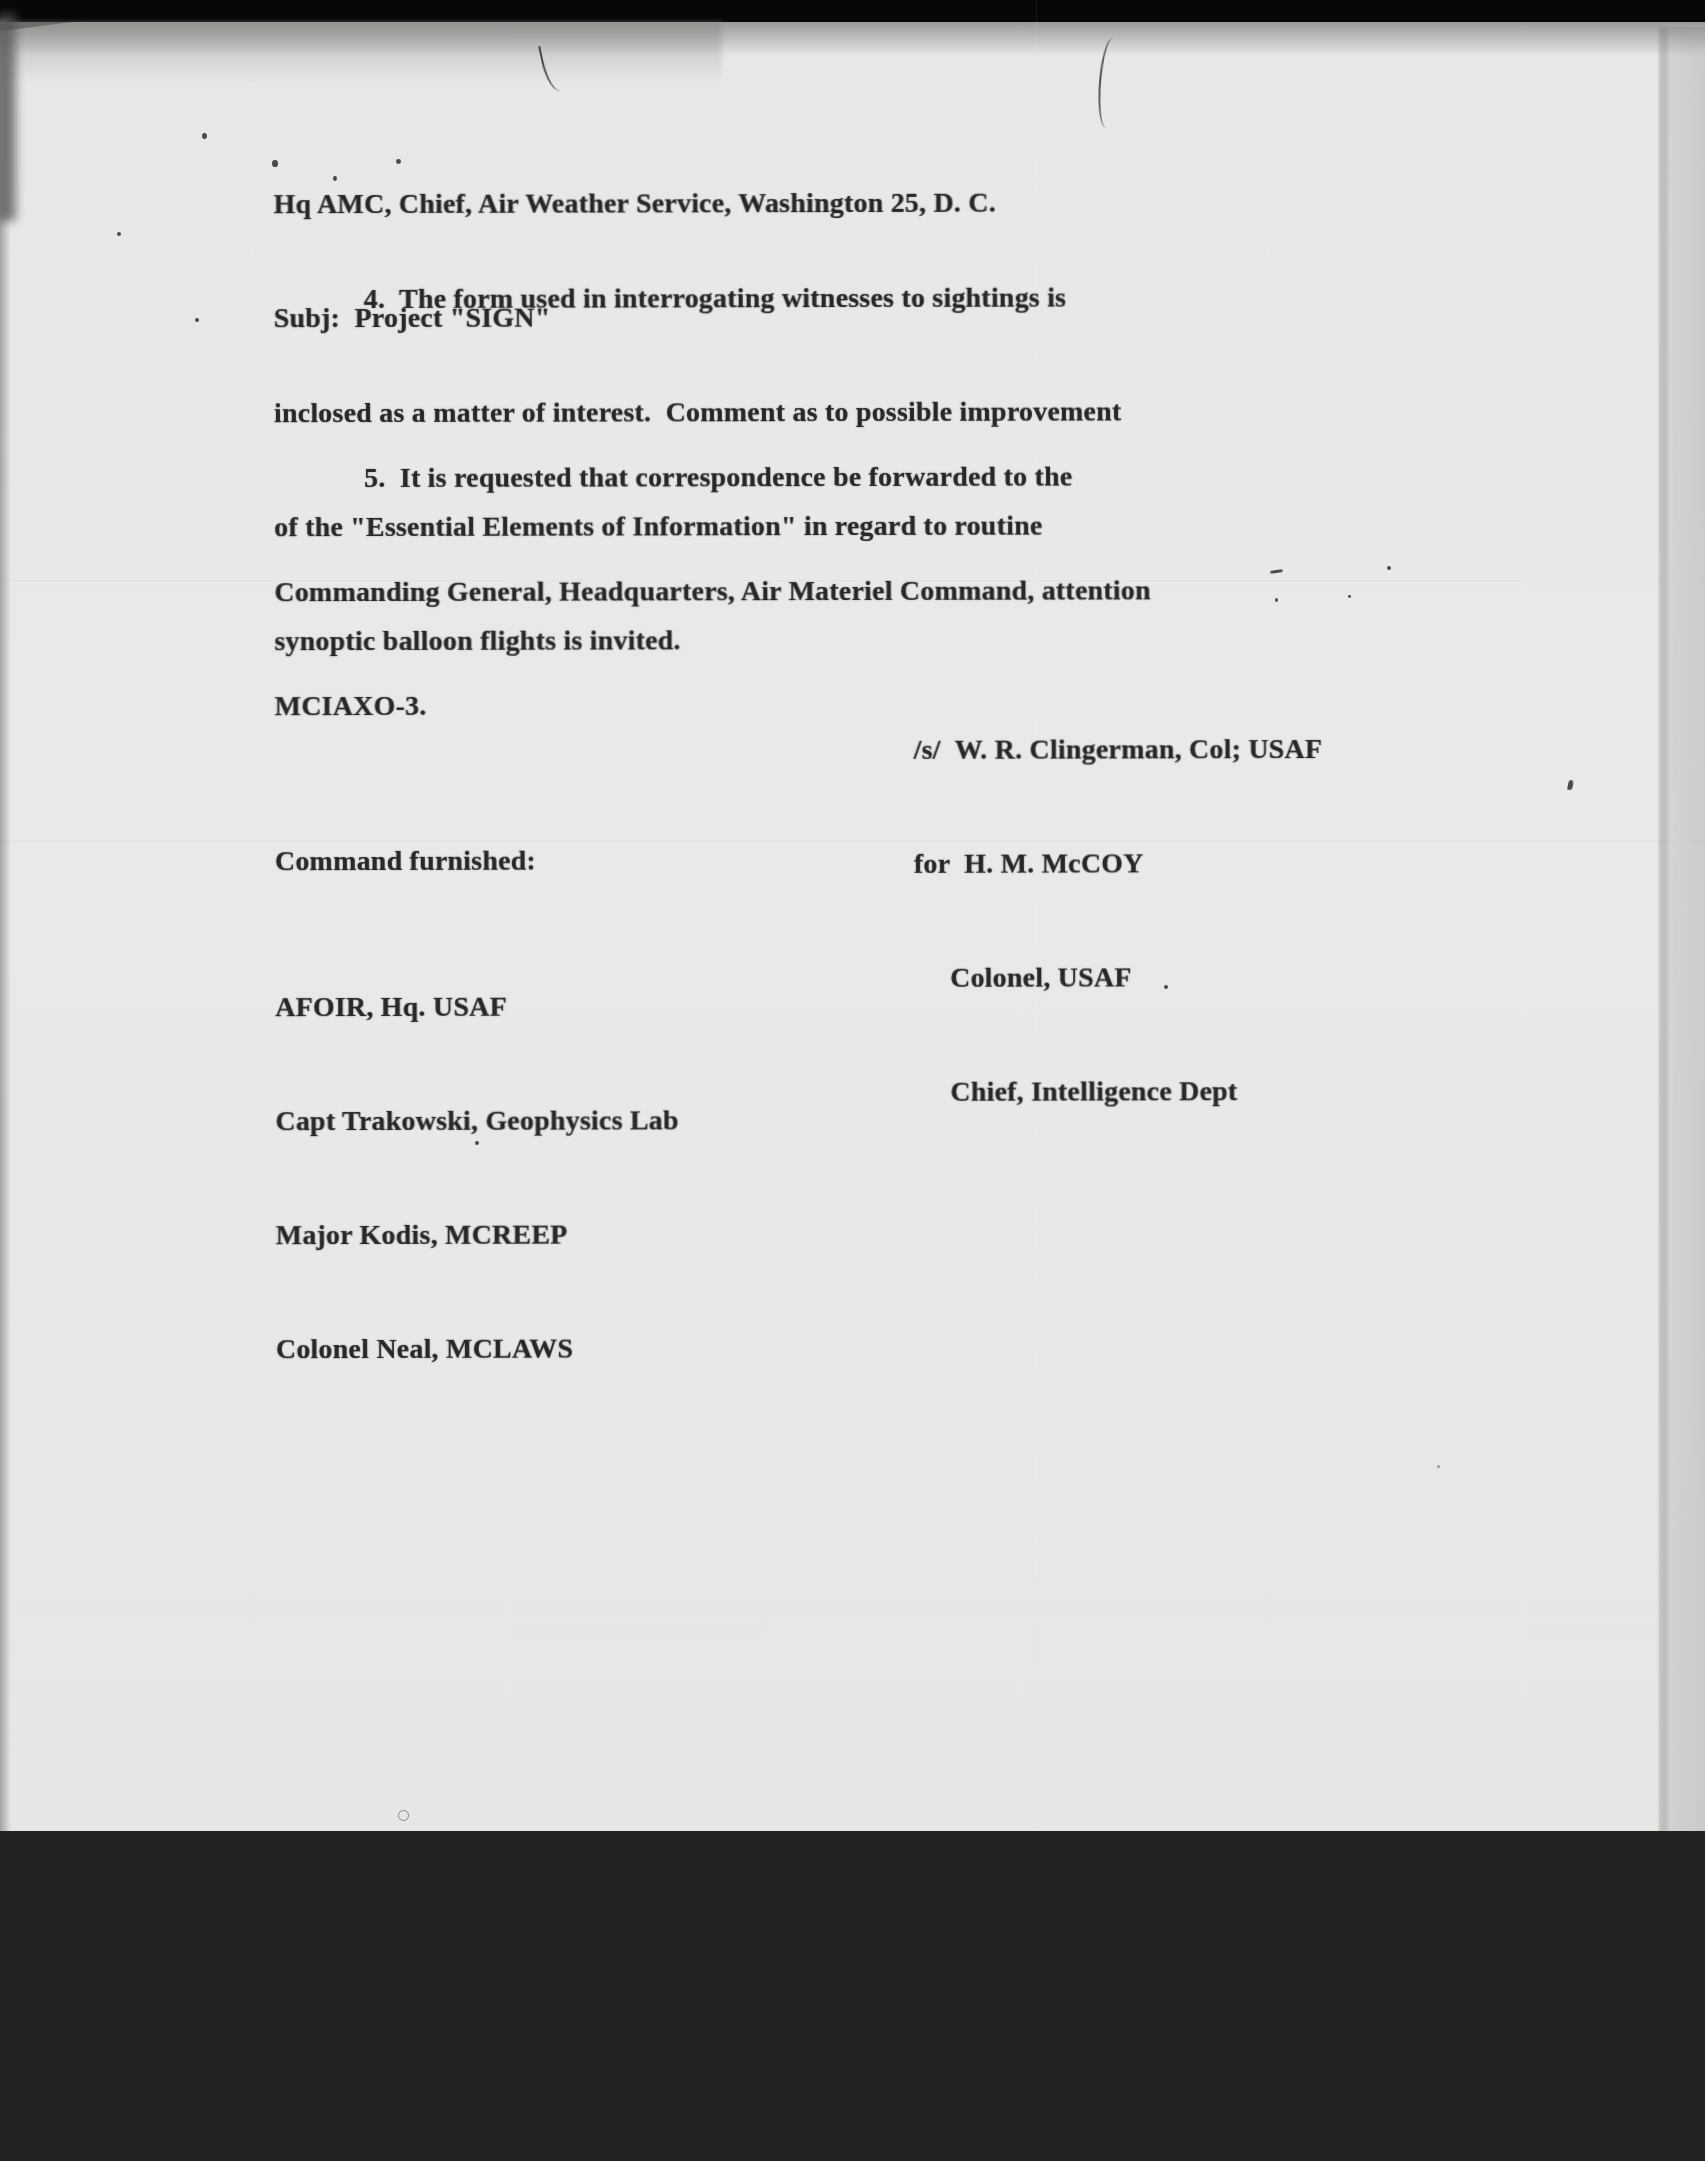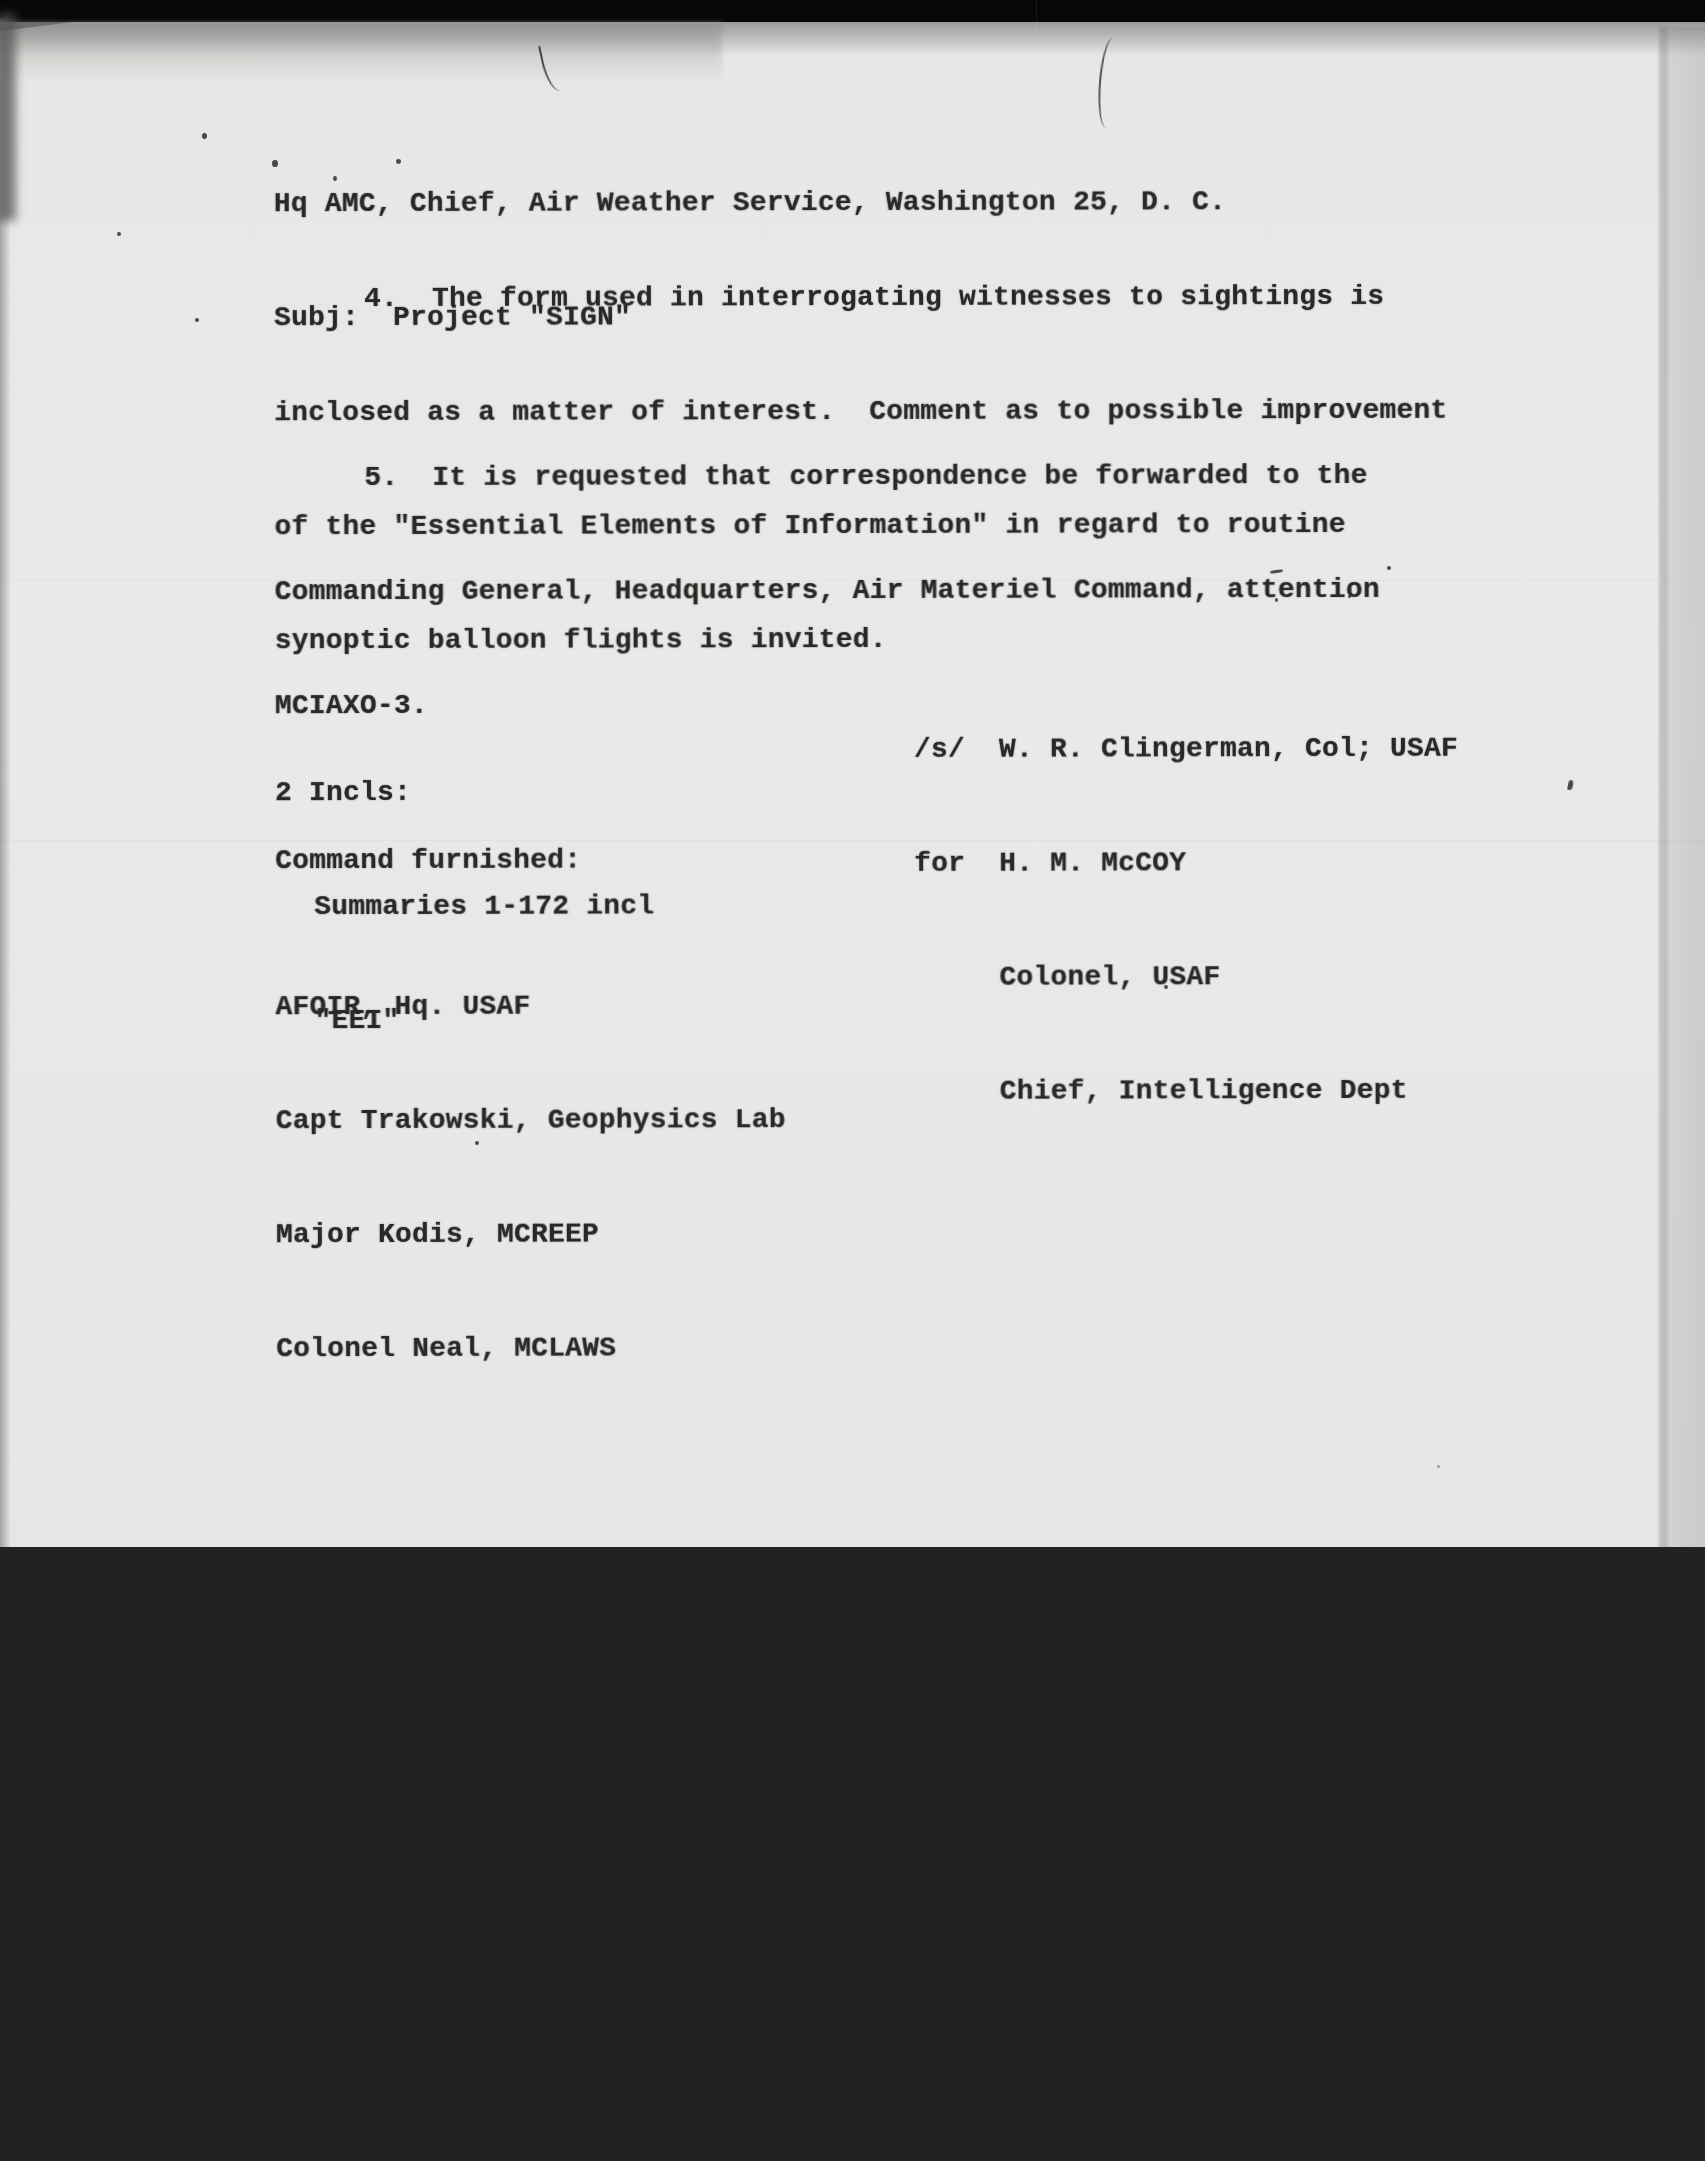"Hq AMC, Chief, Air Weather" .scan { font-family: Liberation Mono, monospace -> Liberation Serif, serif; height: 1547px -> 1831px }
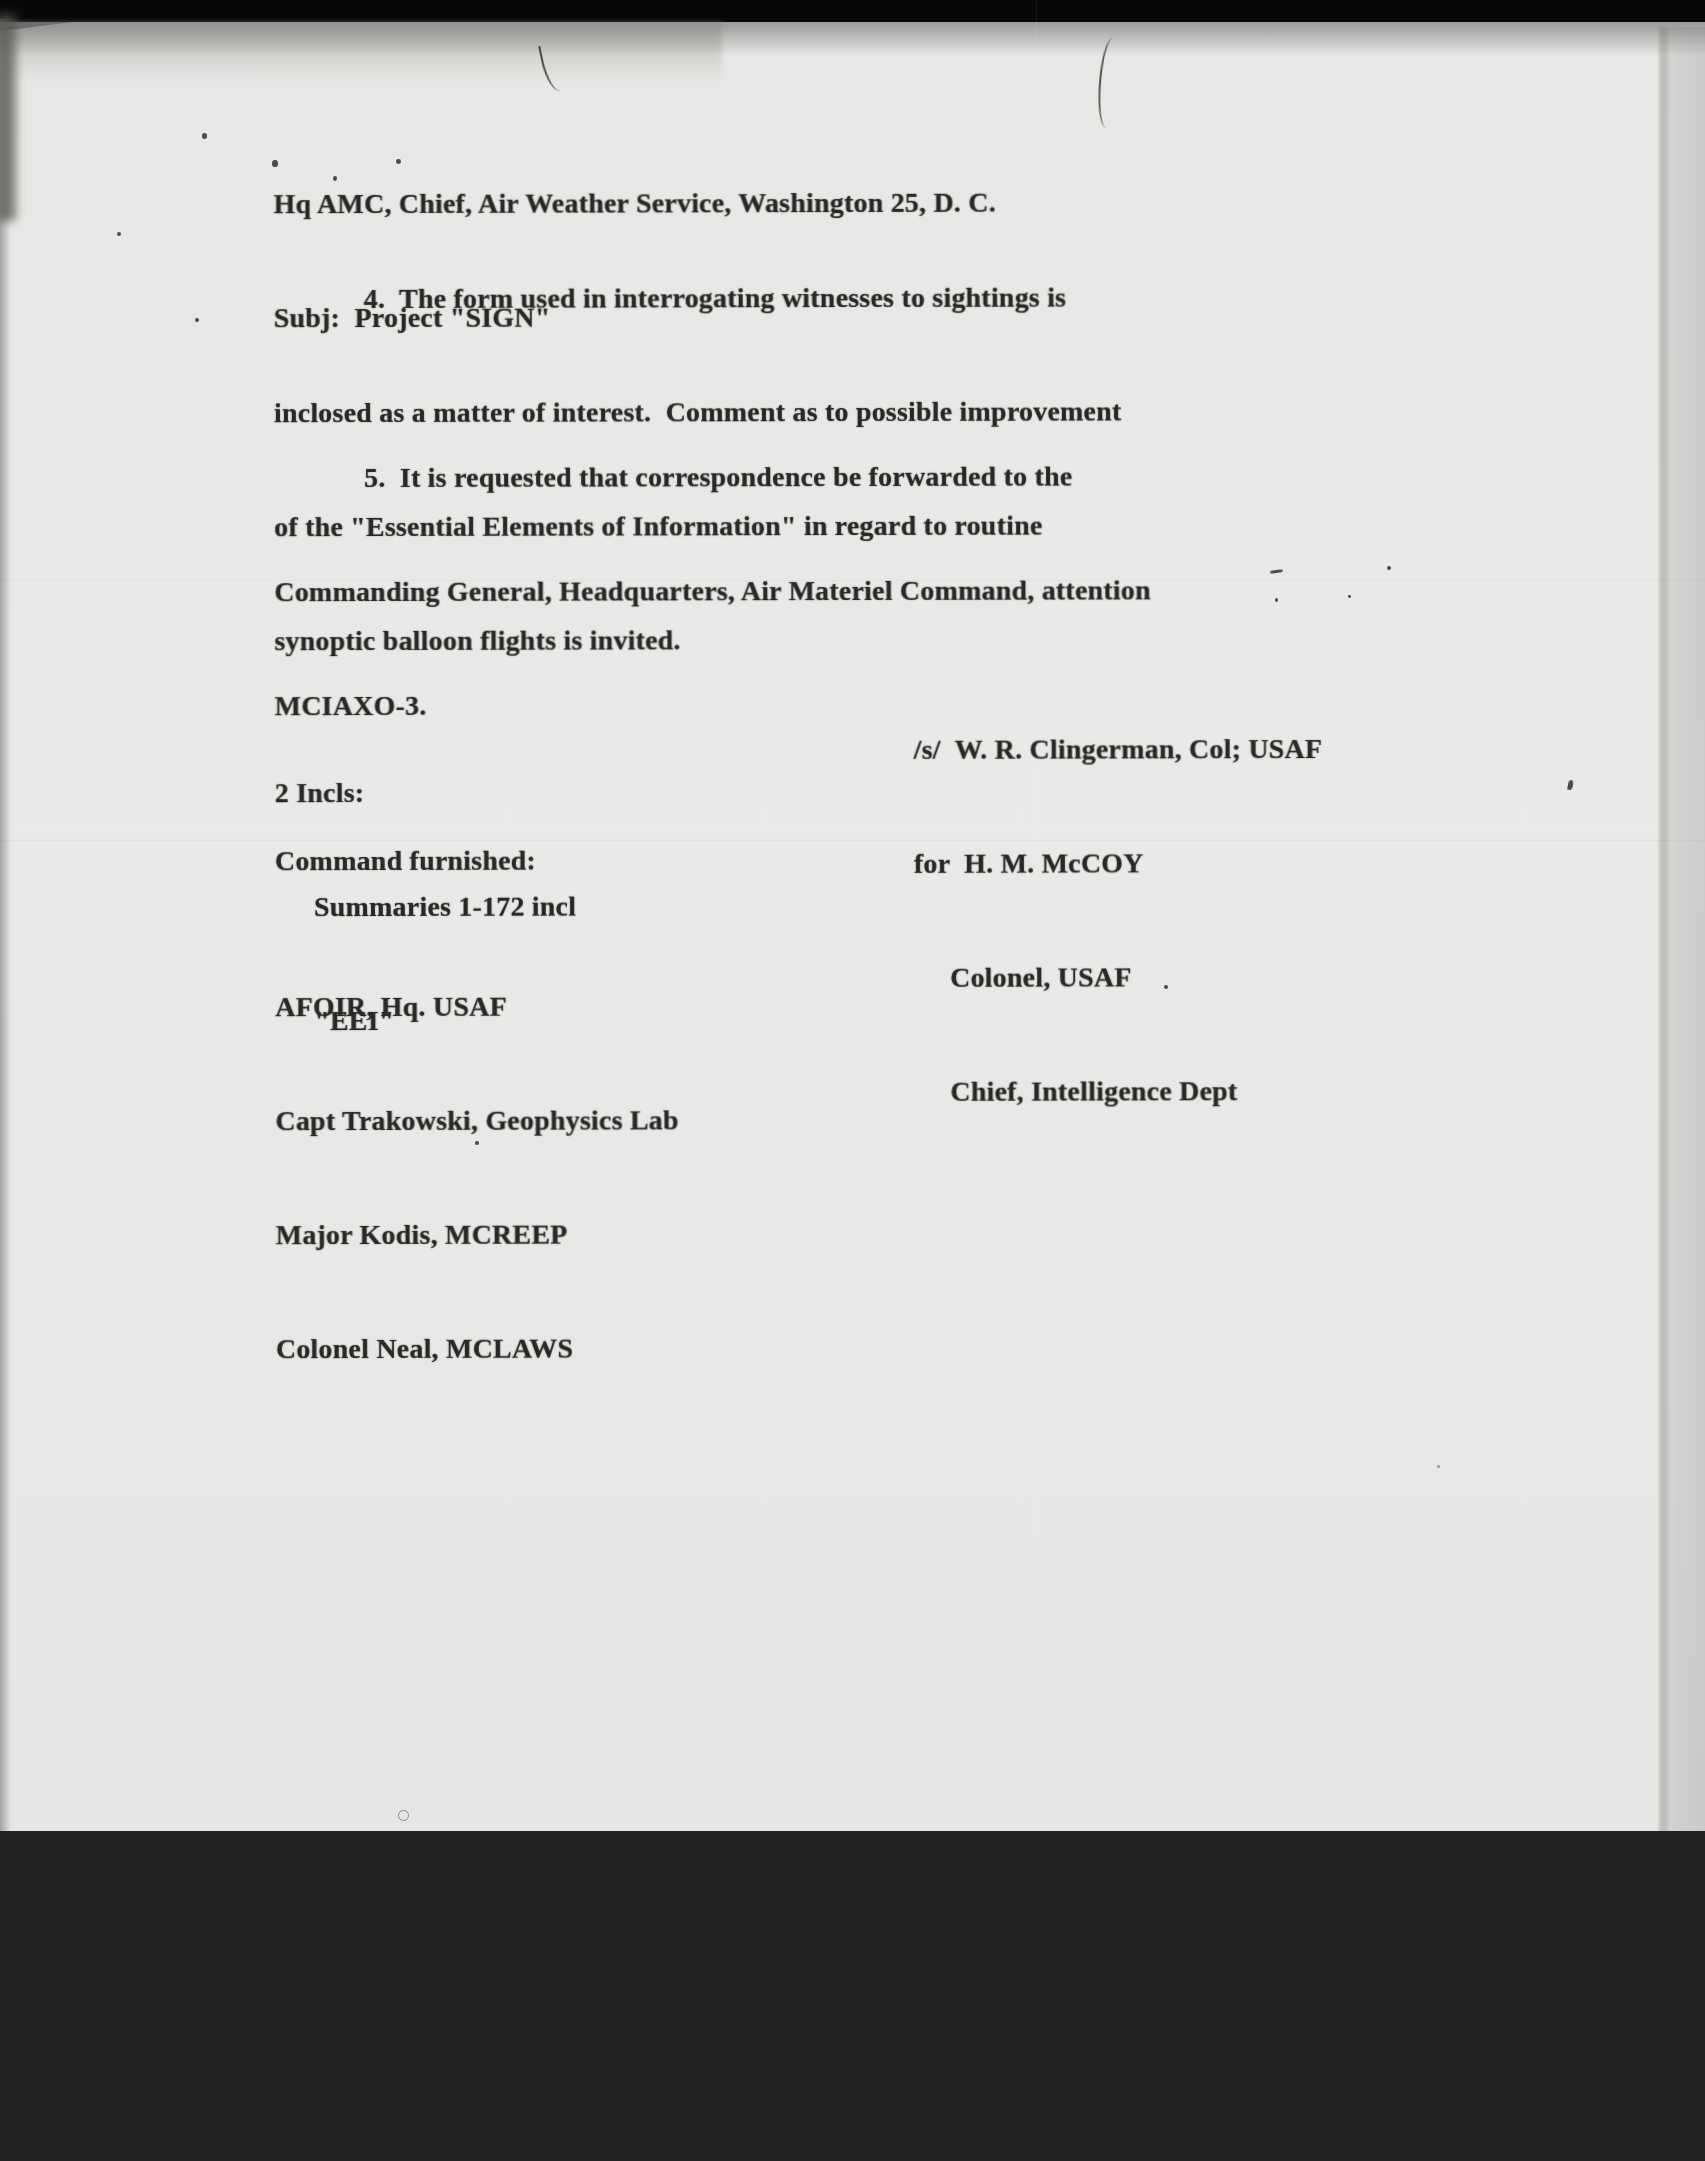"2 Incls:" div.typed { html: <div> <div>2 Incls:</div> <div>Summaries 1-172 incl</div> <div>"EEI"</div> </div> -> none }
